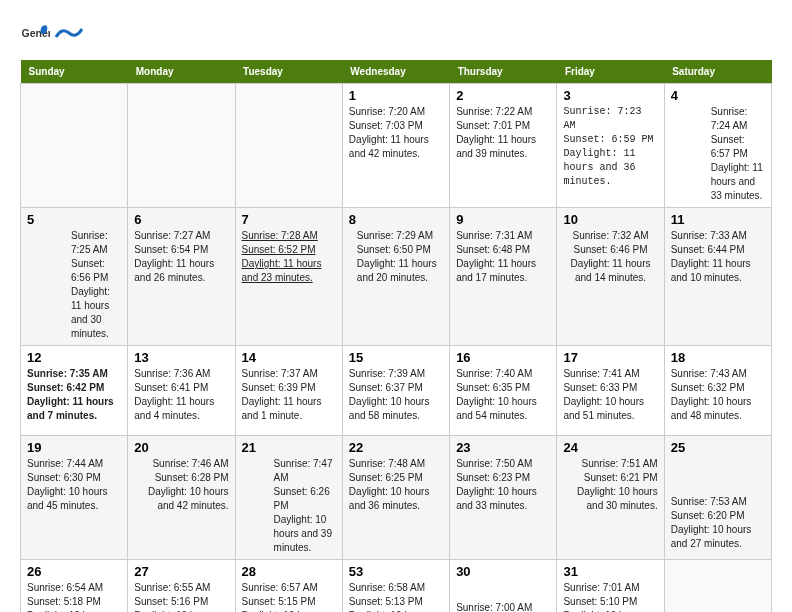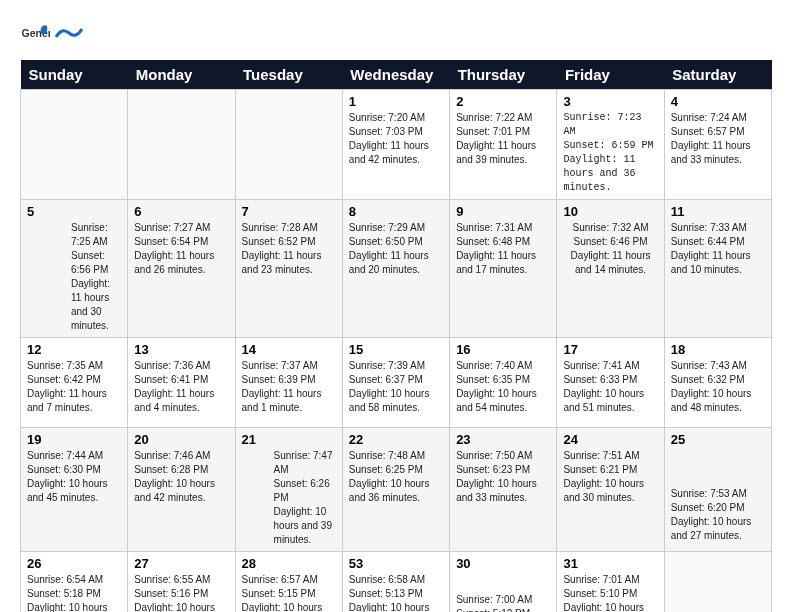"Sunday" .calendar th { background-color: #0f172a -> #4d7c0f; font-size: 15px -> 10px }
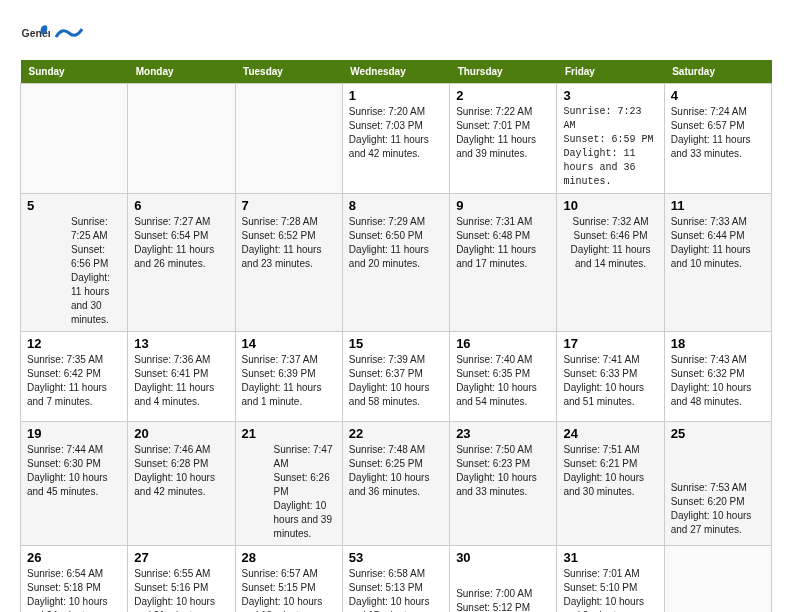"Sunrise: 7:24 AM" div.day-info { margin-left: none -> 40px }
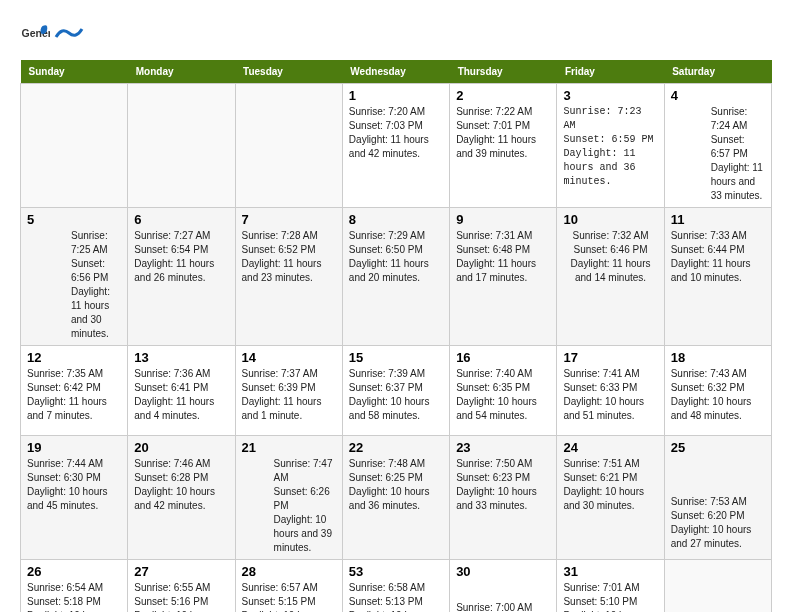"Sunrise: 7:28 AM" div.day-info { text-decoration: none -> underline }
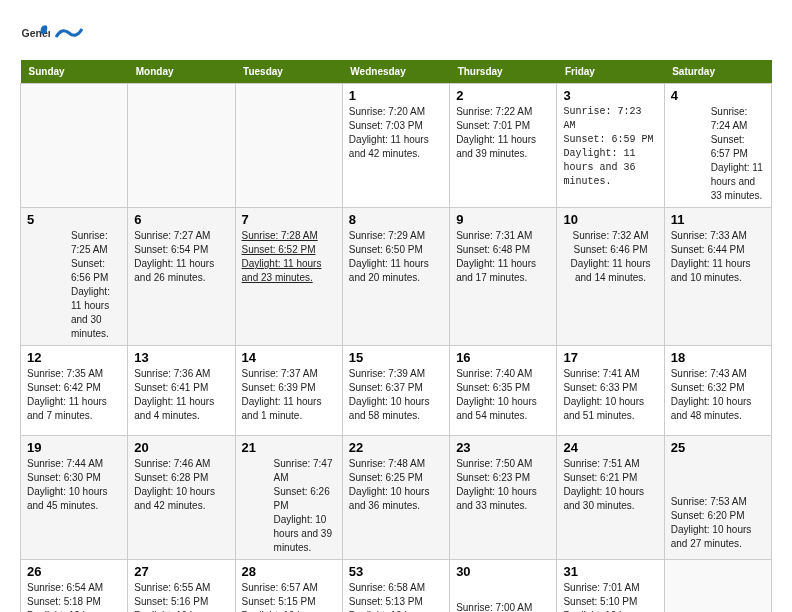"Sunrise: 7:29 AM" div.day-info { margin-left: none -> 8px }
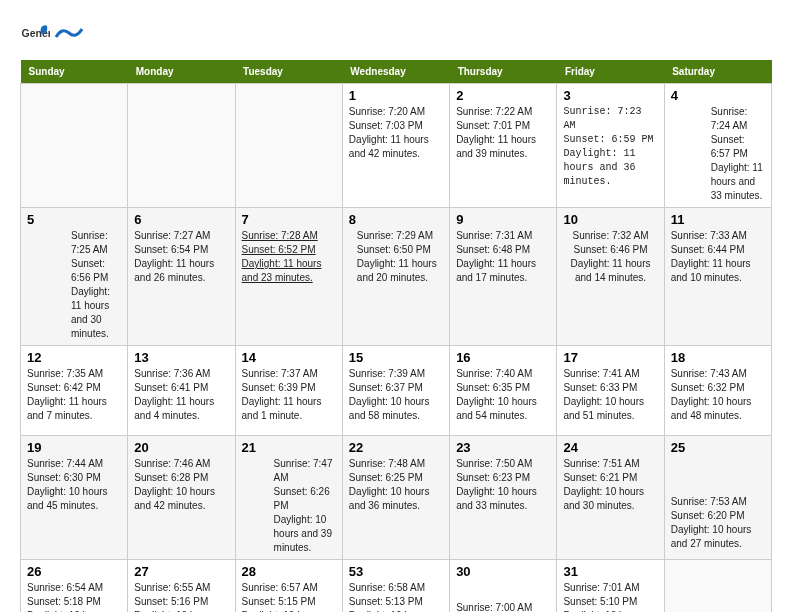"Sunrise: 7:35 AM" div.day-info { font-weight: none -> bold }
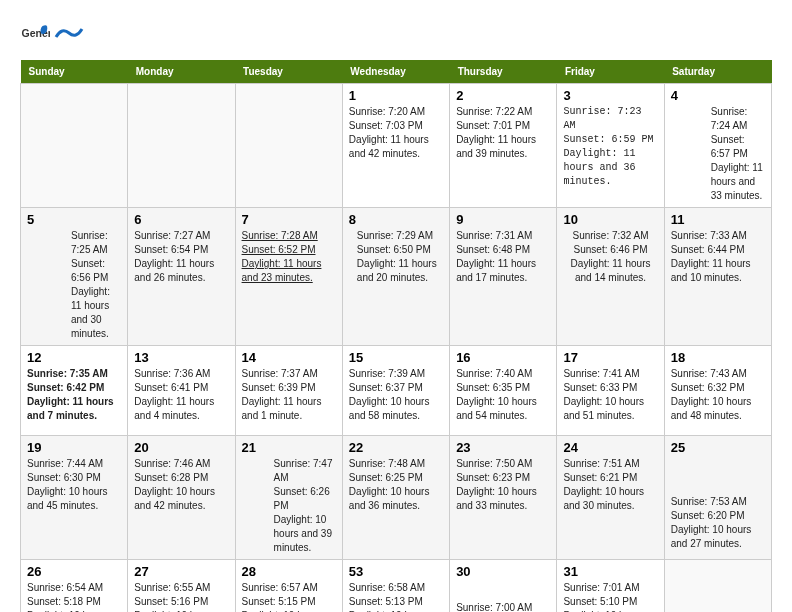"Sunrise: 7:46 AM" div.day-info { text-align: none -> right }
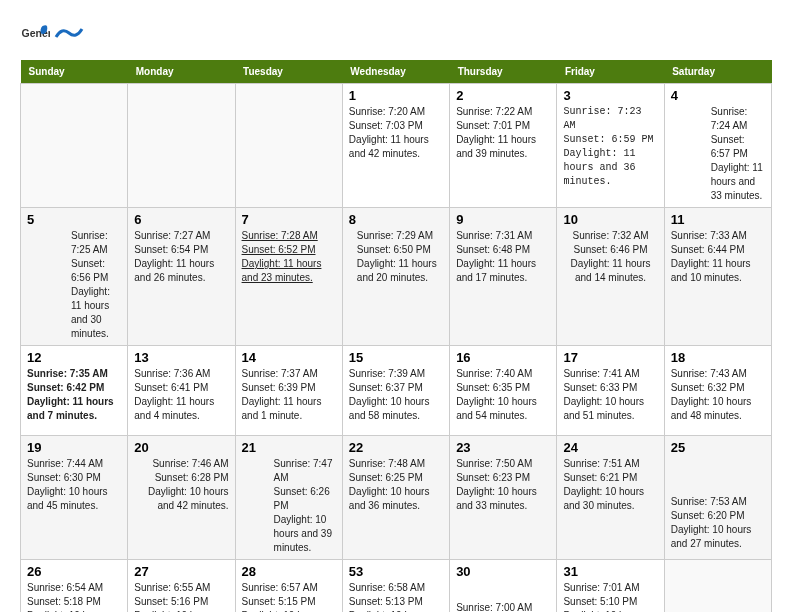"Sunrise: 7:51 AM" div.day-info { text-align: none -> right }
